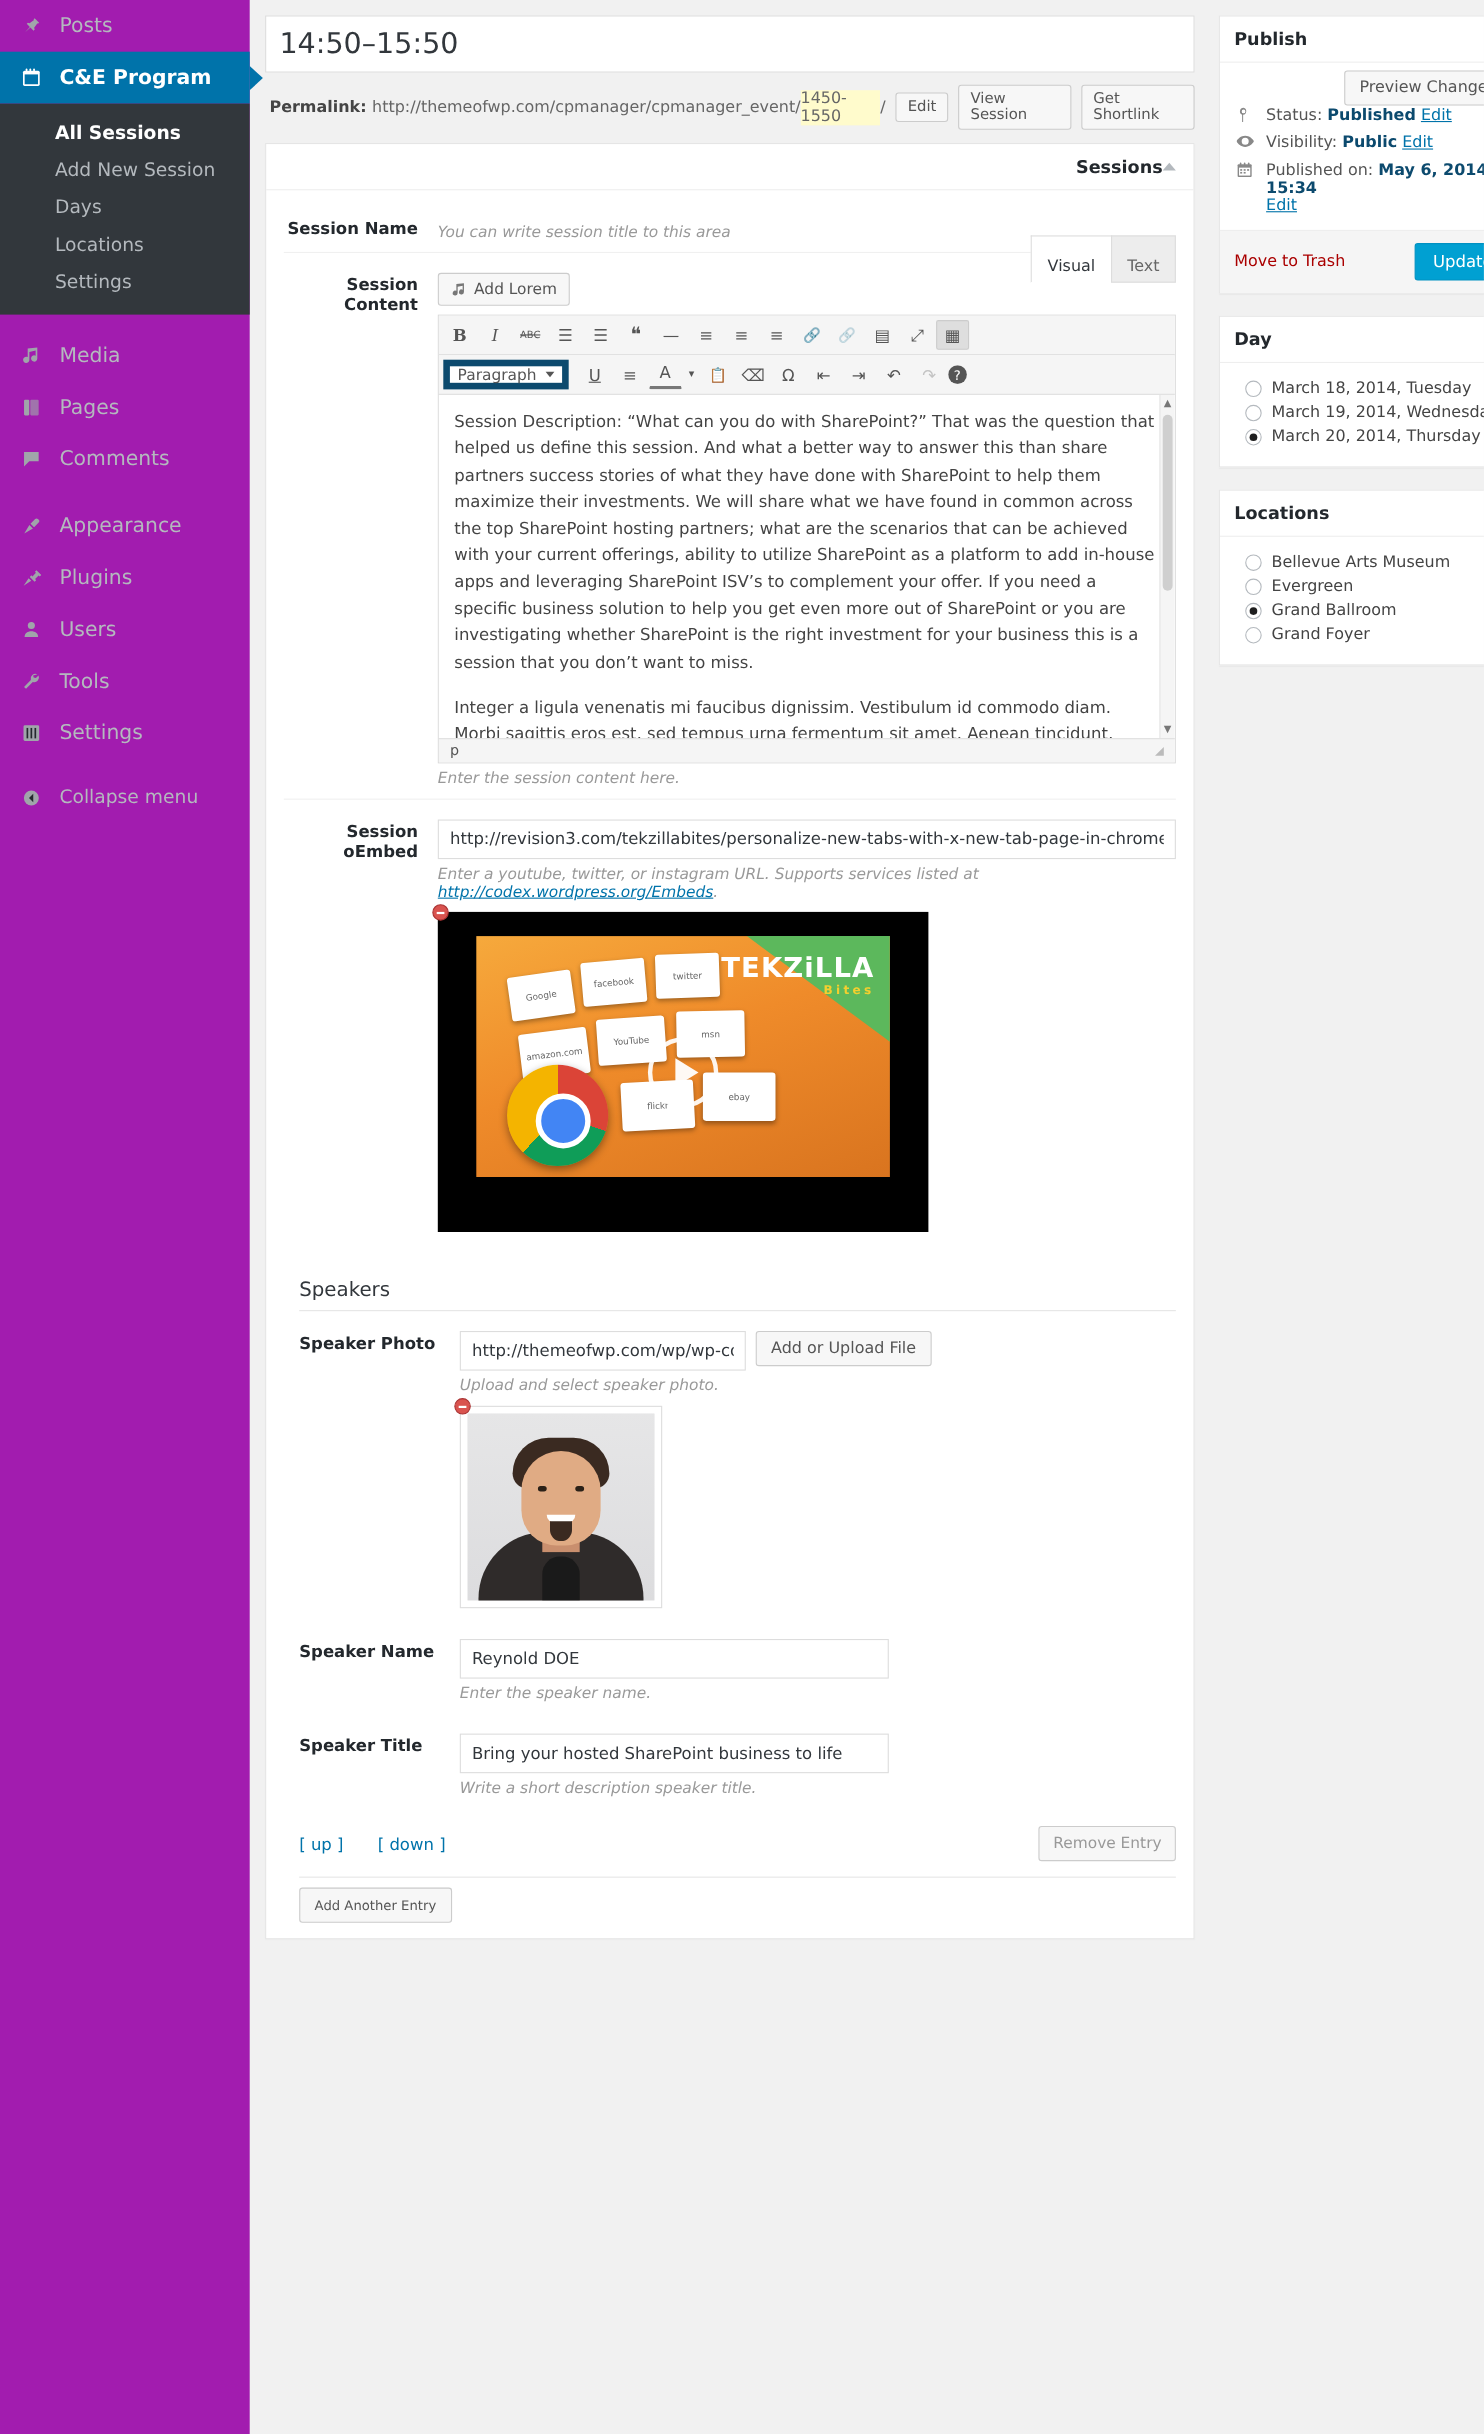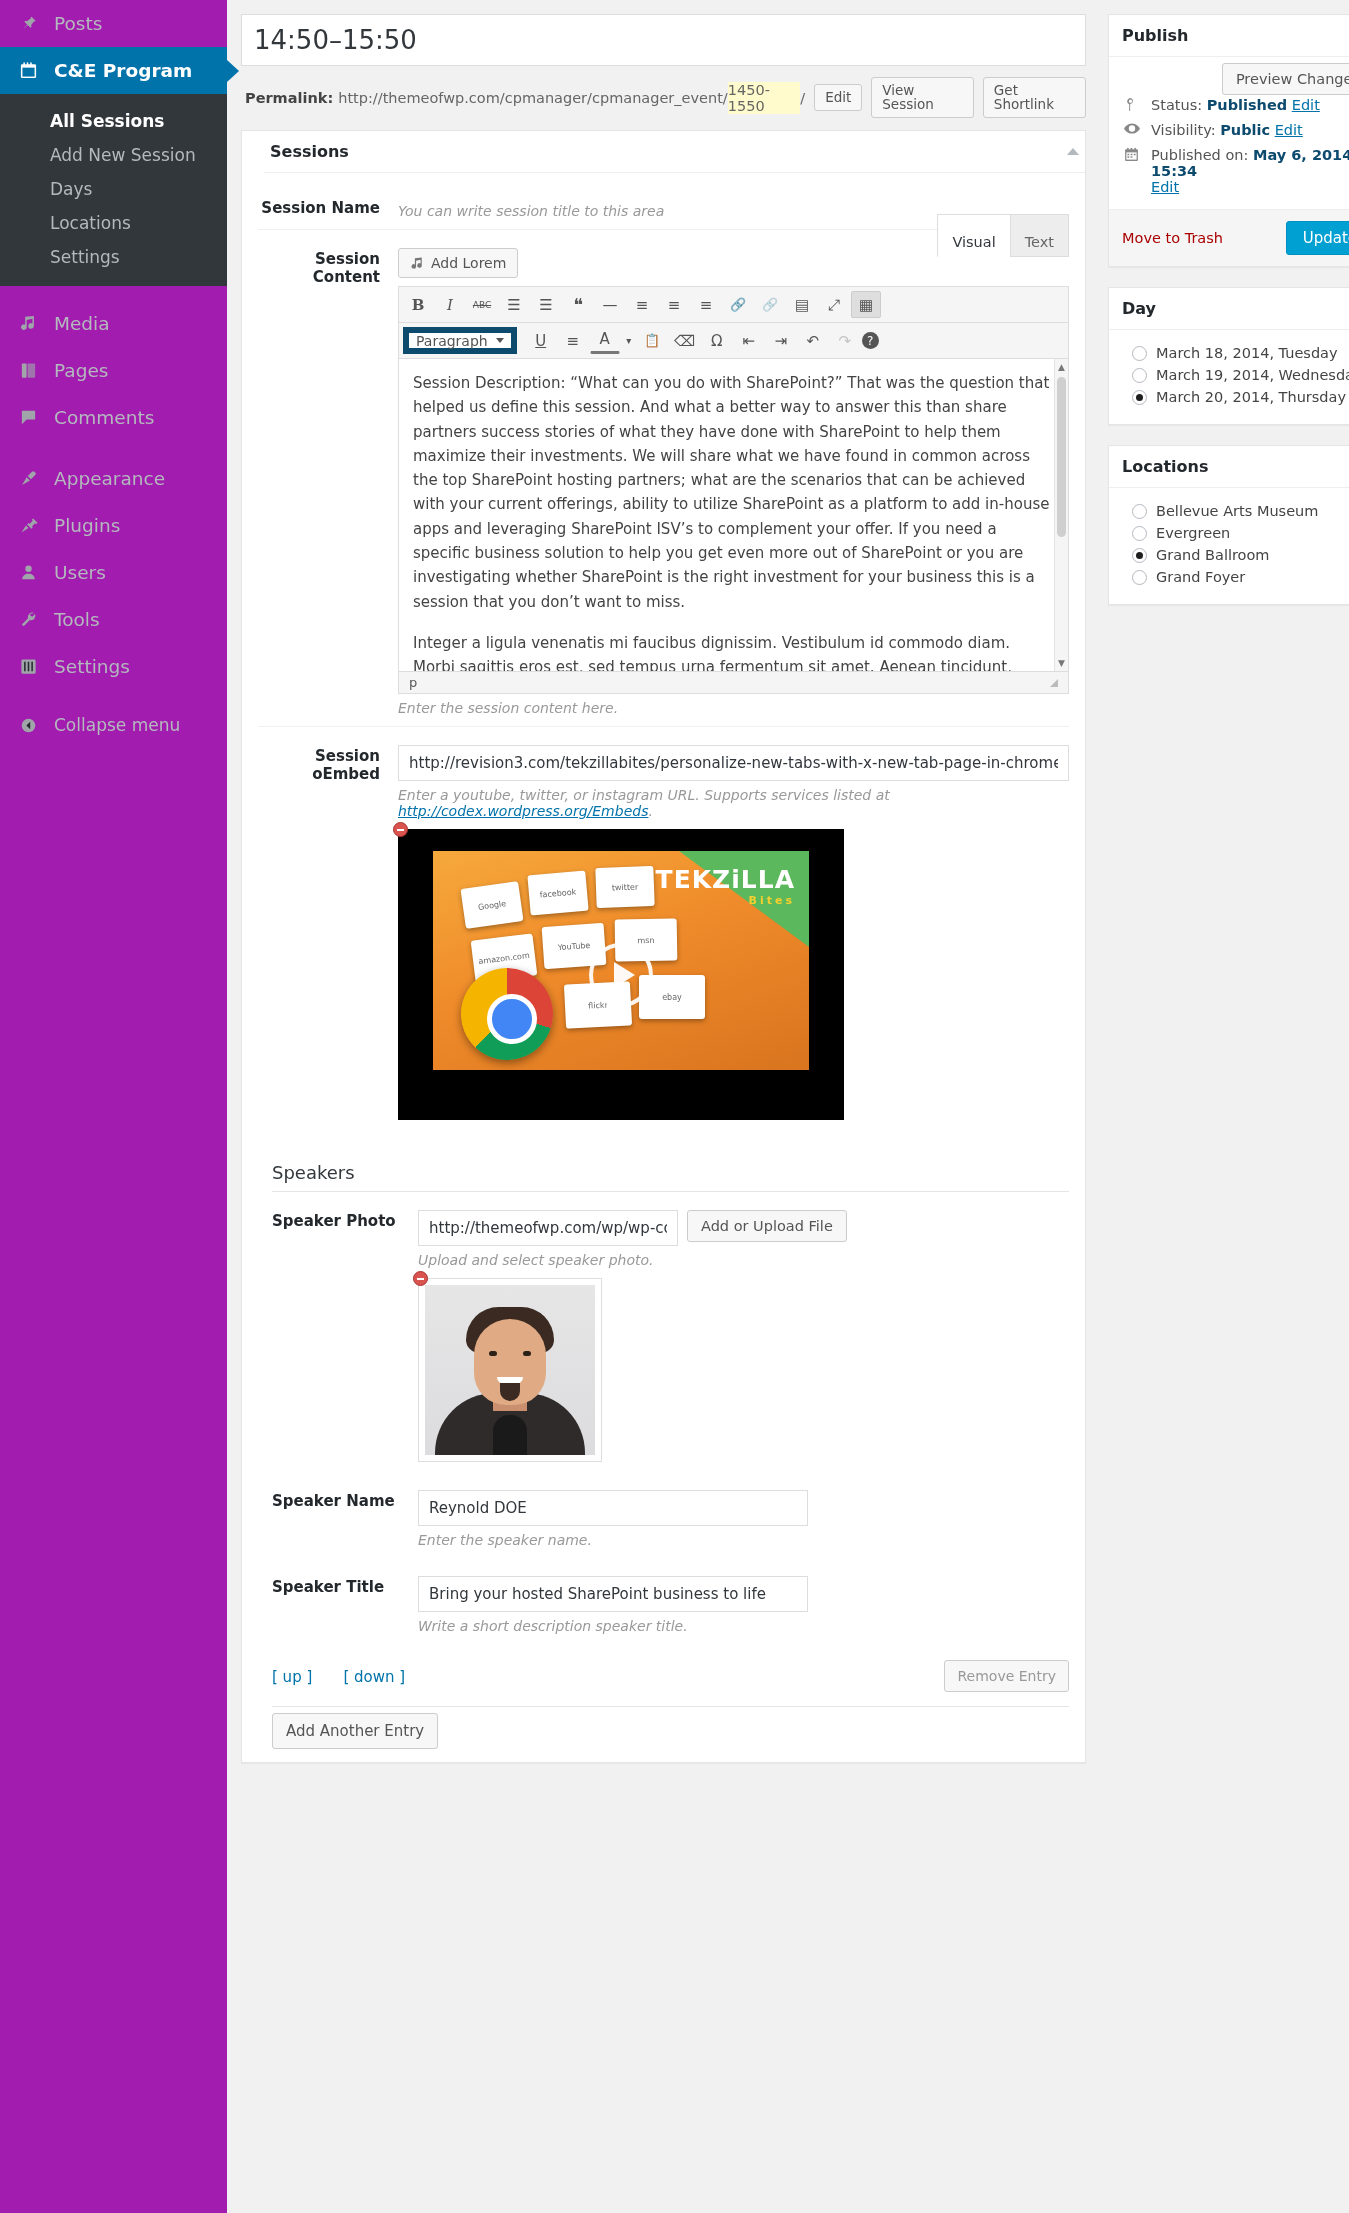"Sessions" .postbox > .hndle { justify-content: space-between -> flex-end; margin-left: 22px -> none; padding: 11px 6px -> 11px 16px }
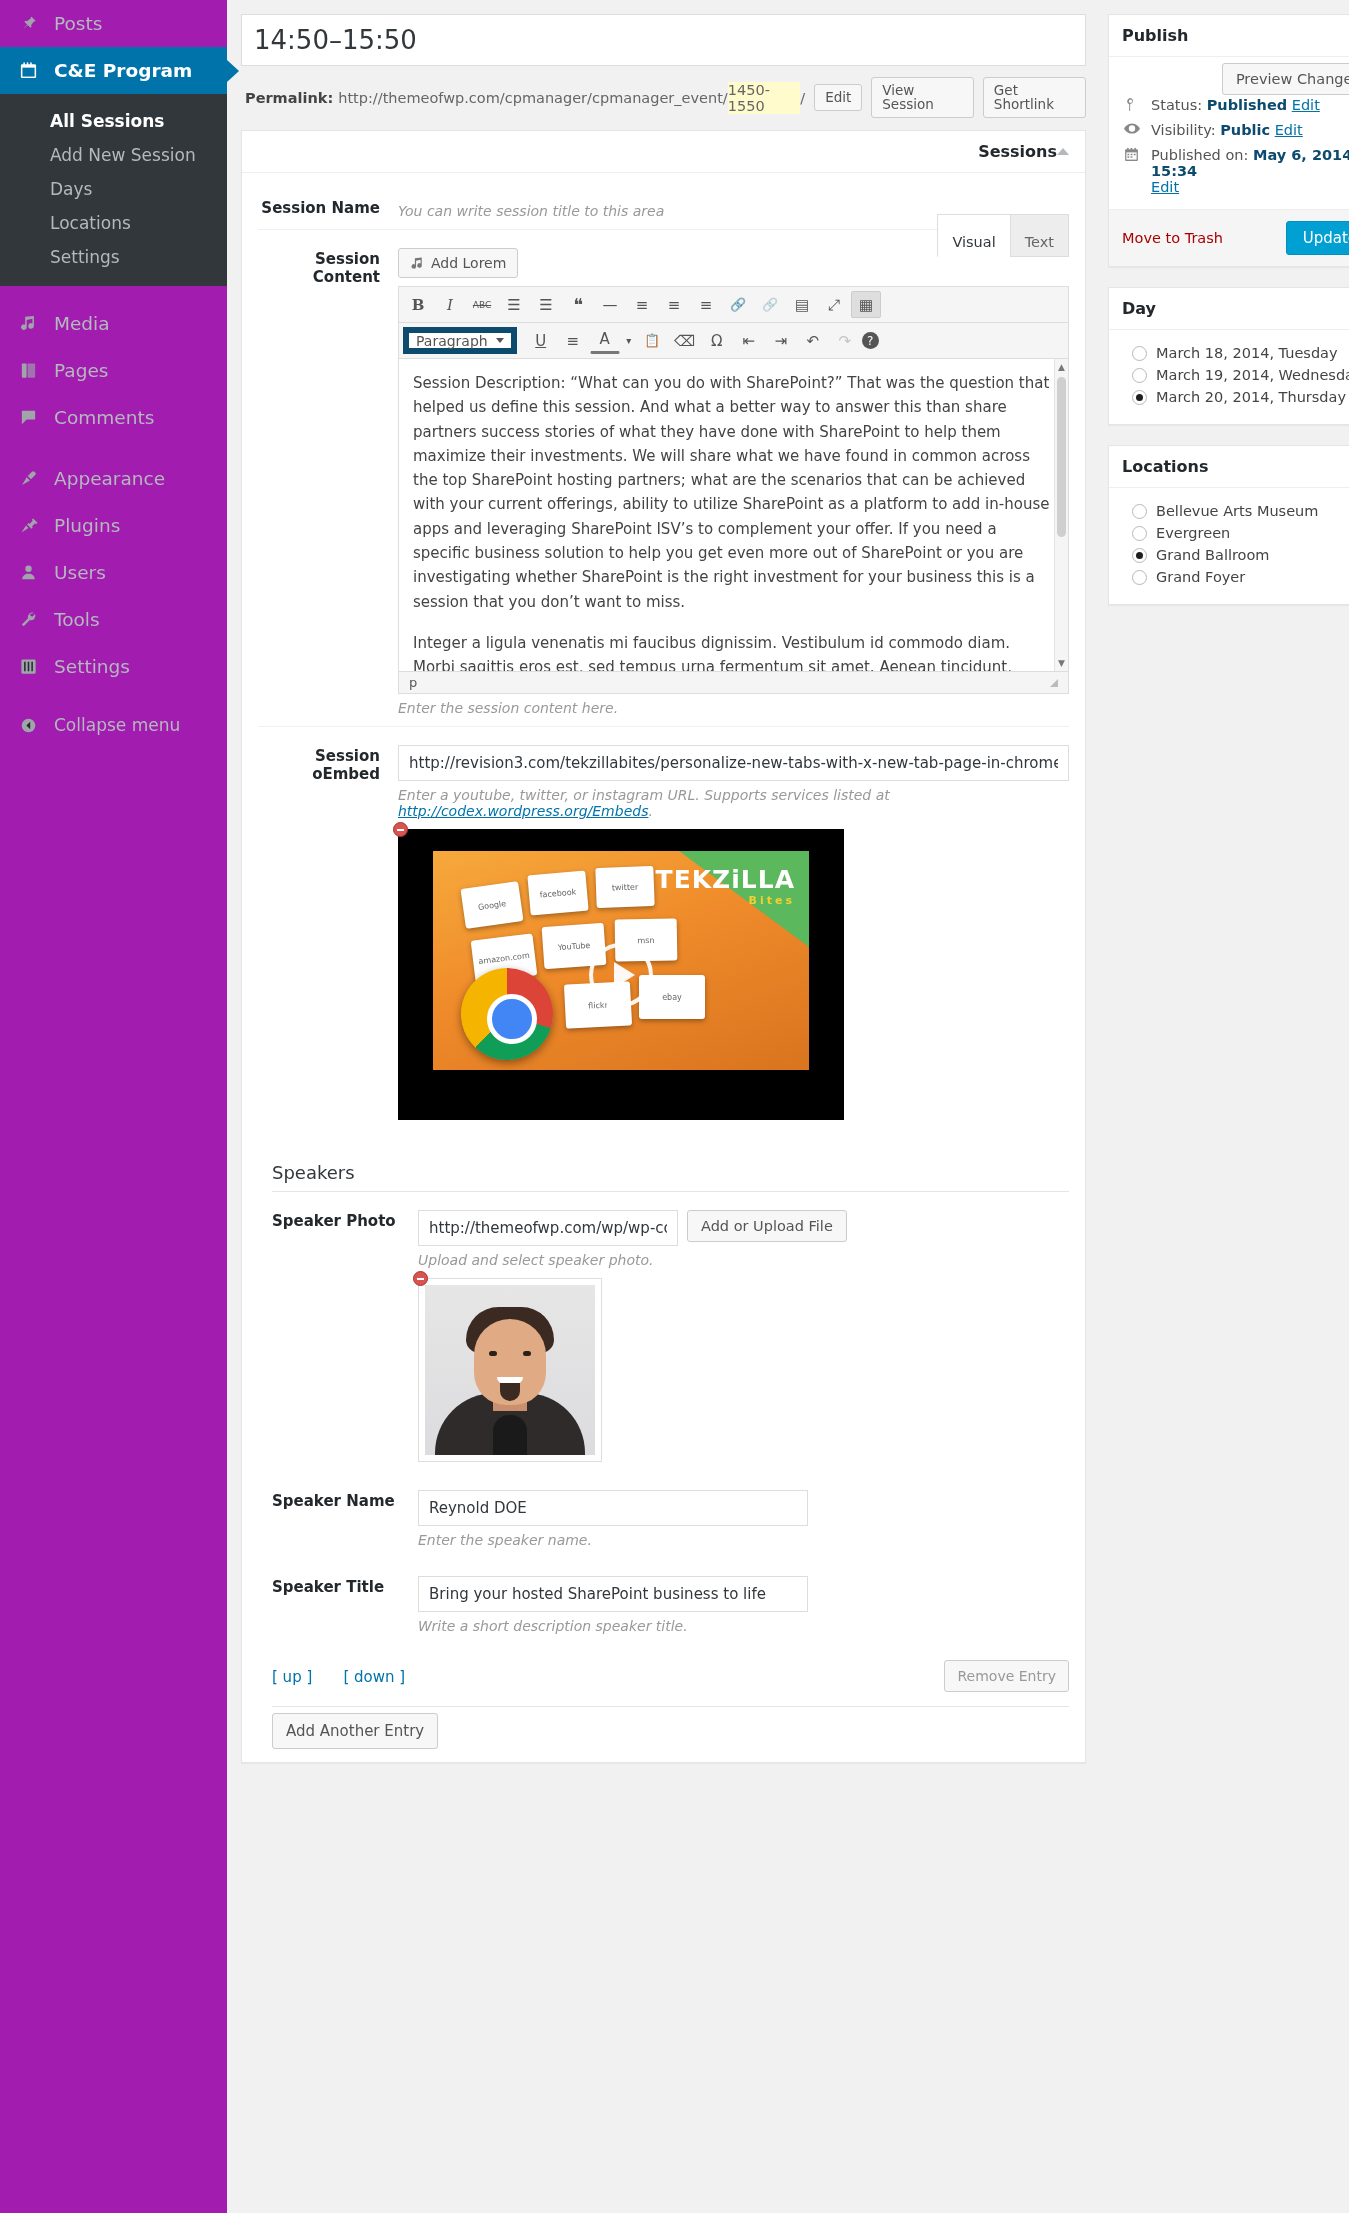"Add Another Entry" .btn-add { font-size: 15px -> 12px }
